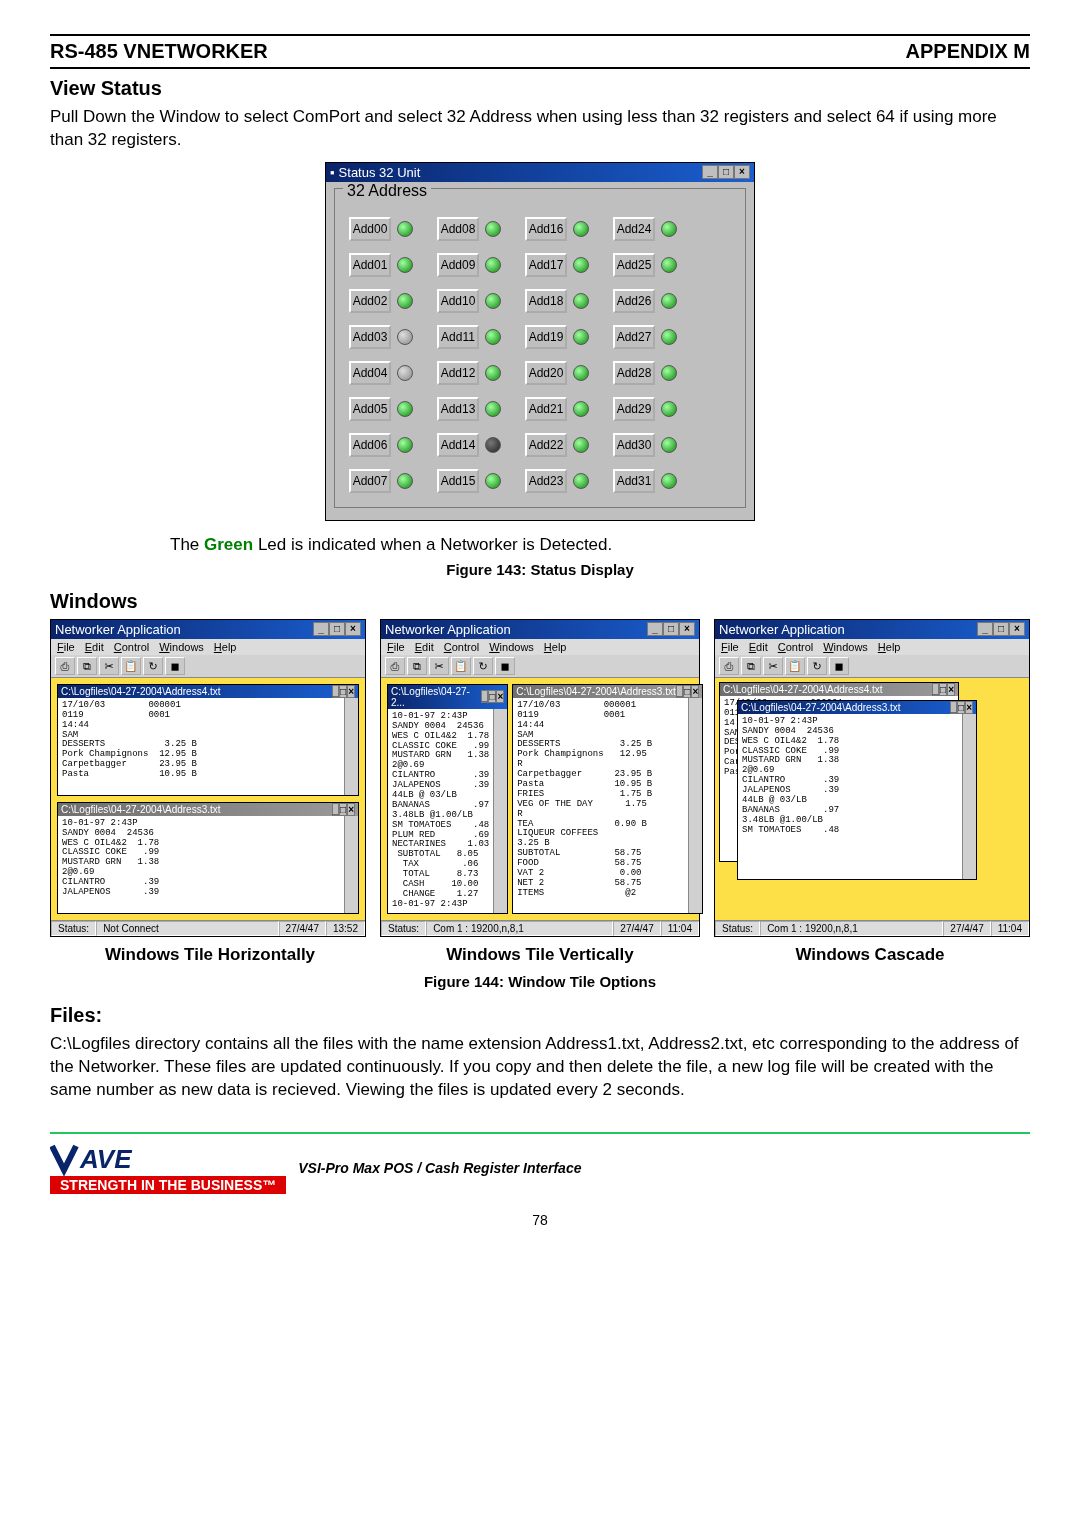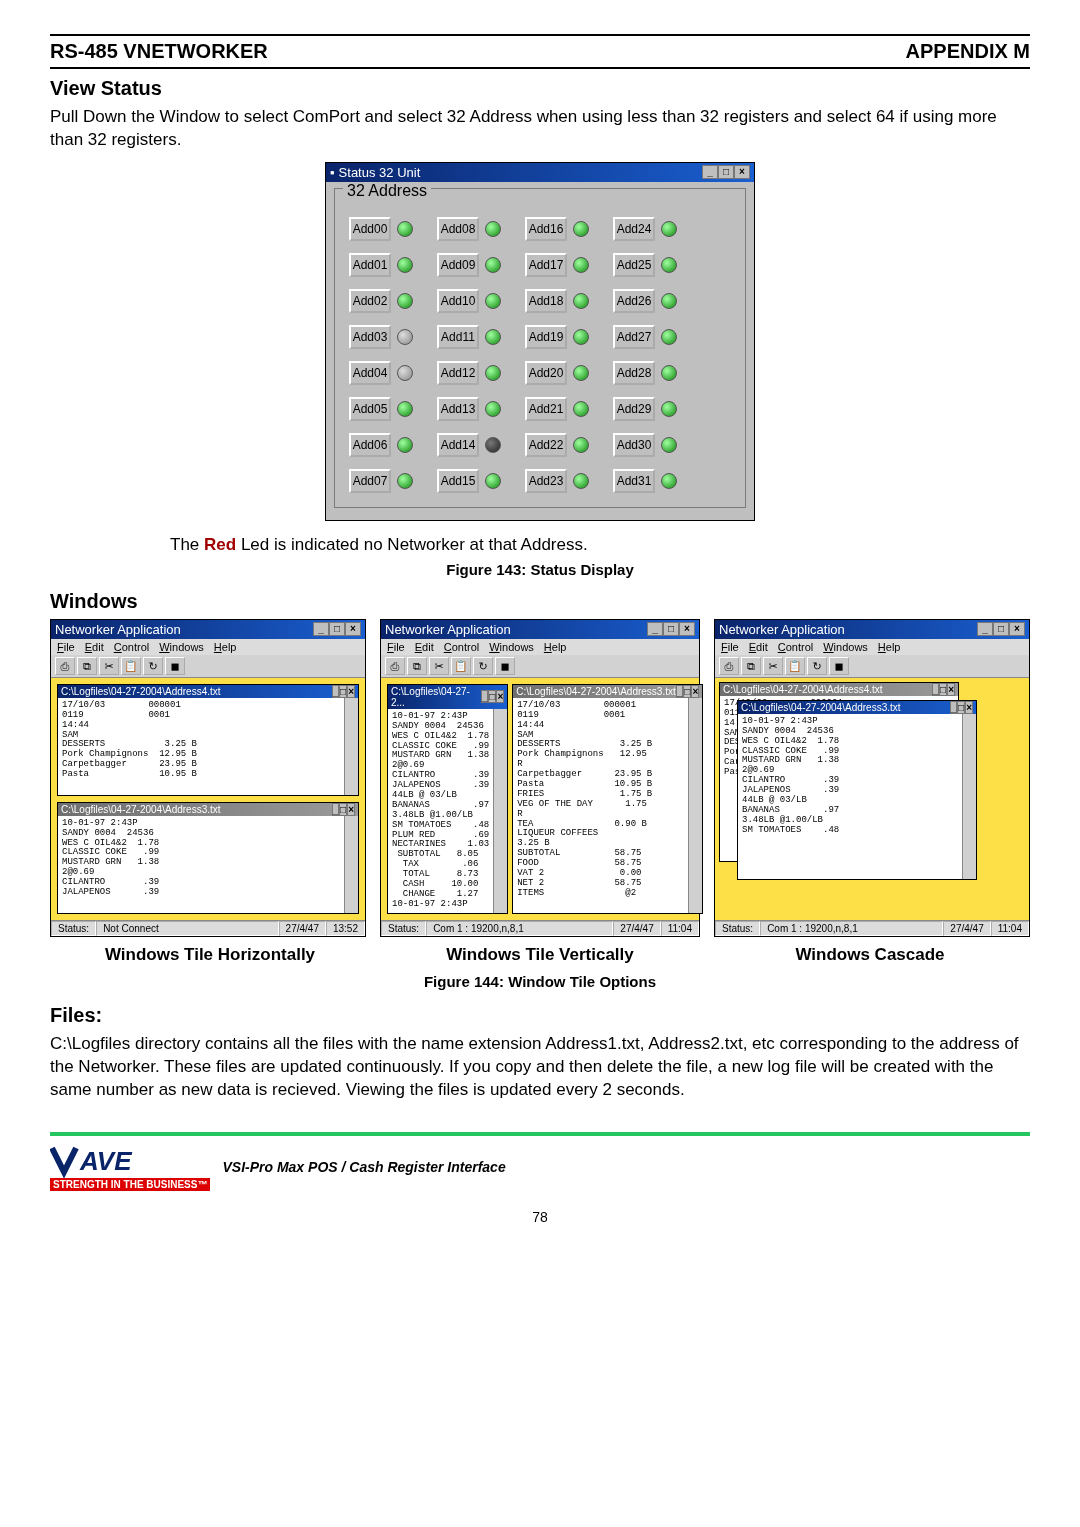"The Green Led is indicated" p { html: none -> <p> <span>The </span><strong>Green</strong><span> Led is indicated when a Networker is Detected.</span> </p> }
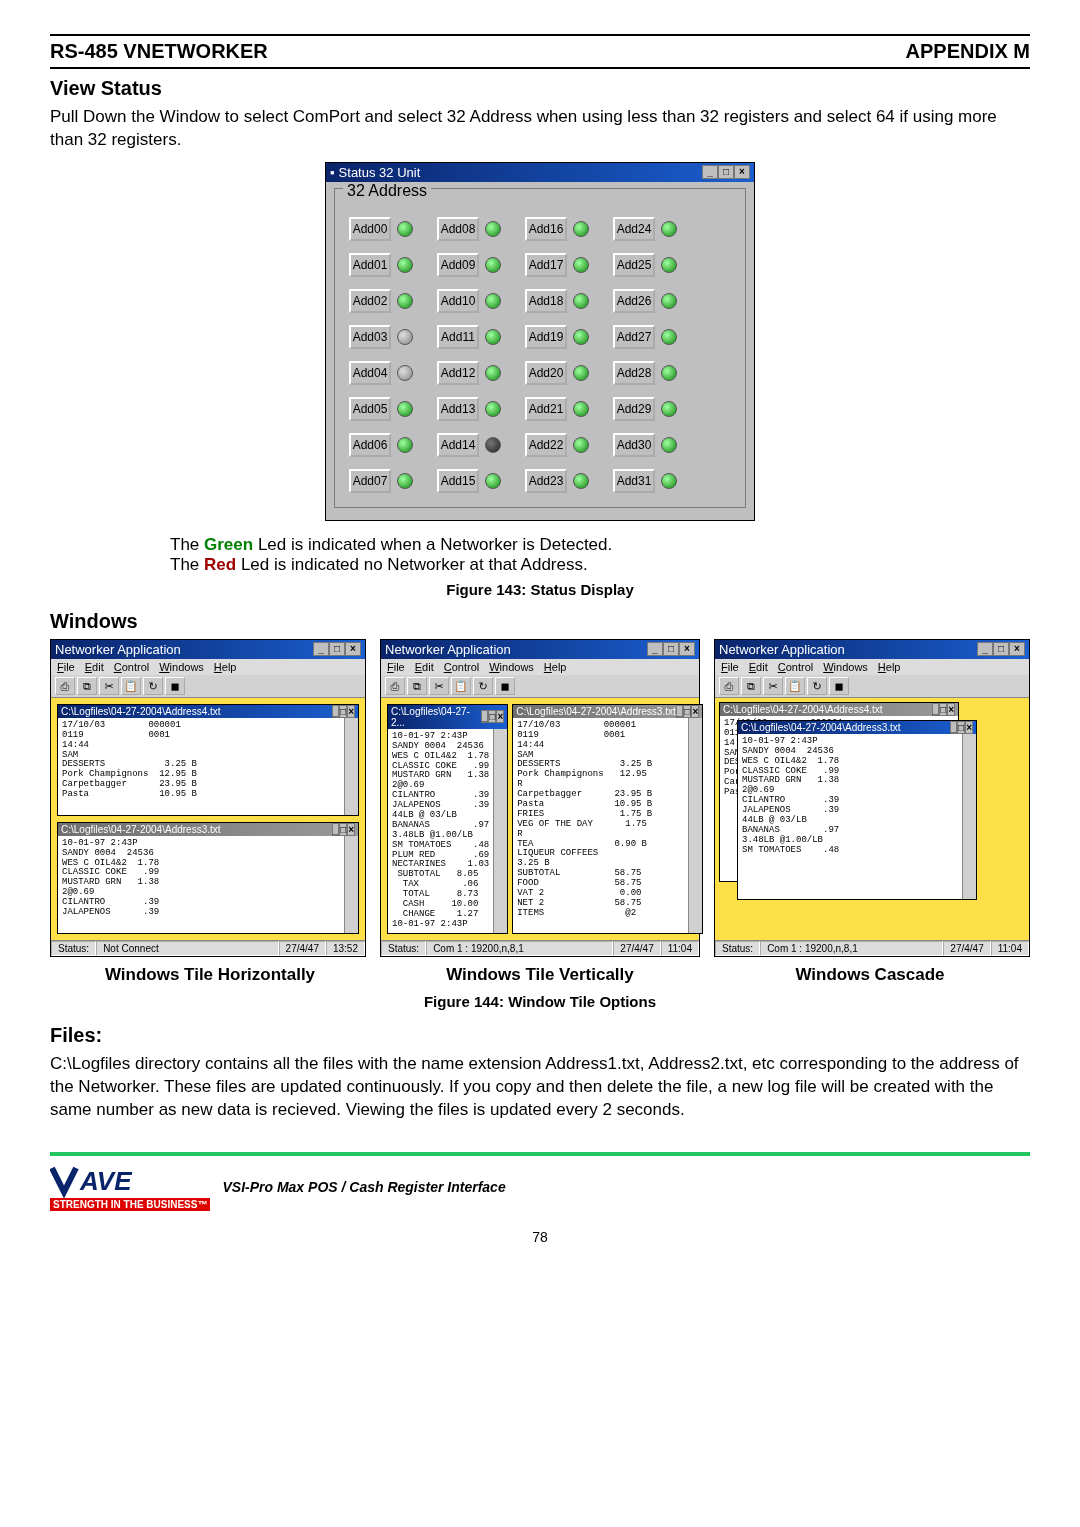"The Red Led is indicated" p { html: <p> <span>The </span><strong>Red</strong><span> Led is indicated no Networker at that Address.</span> </p> -> none }
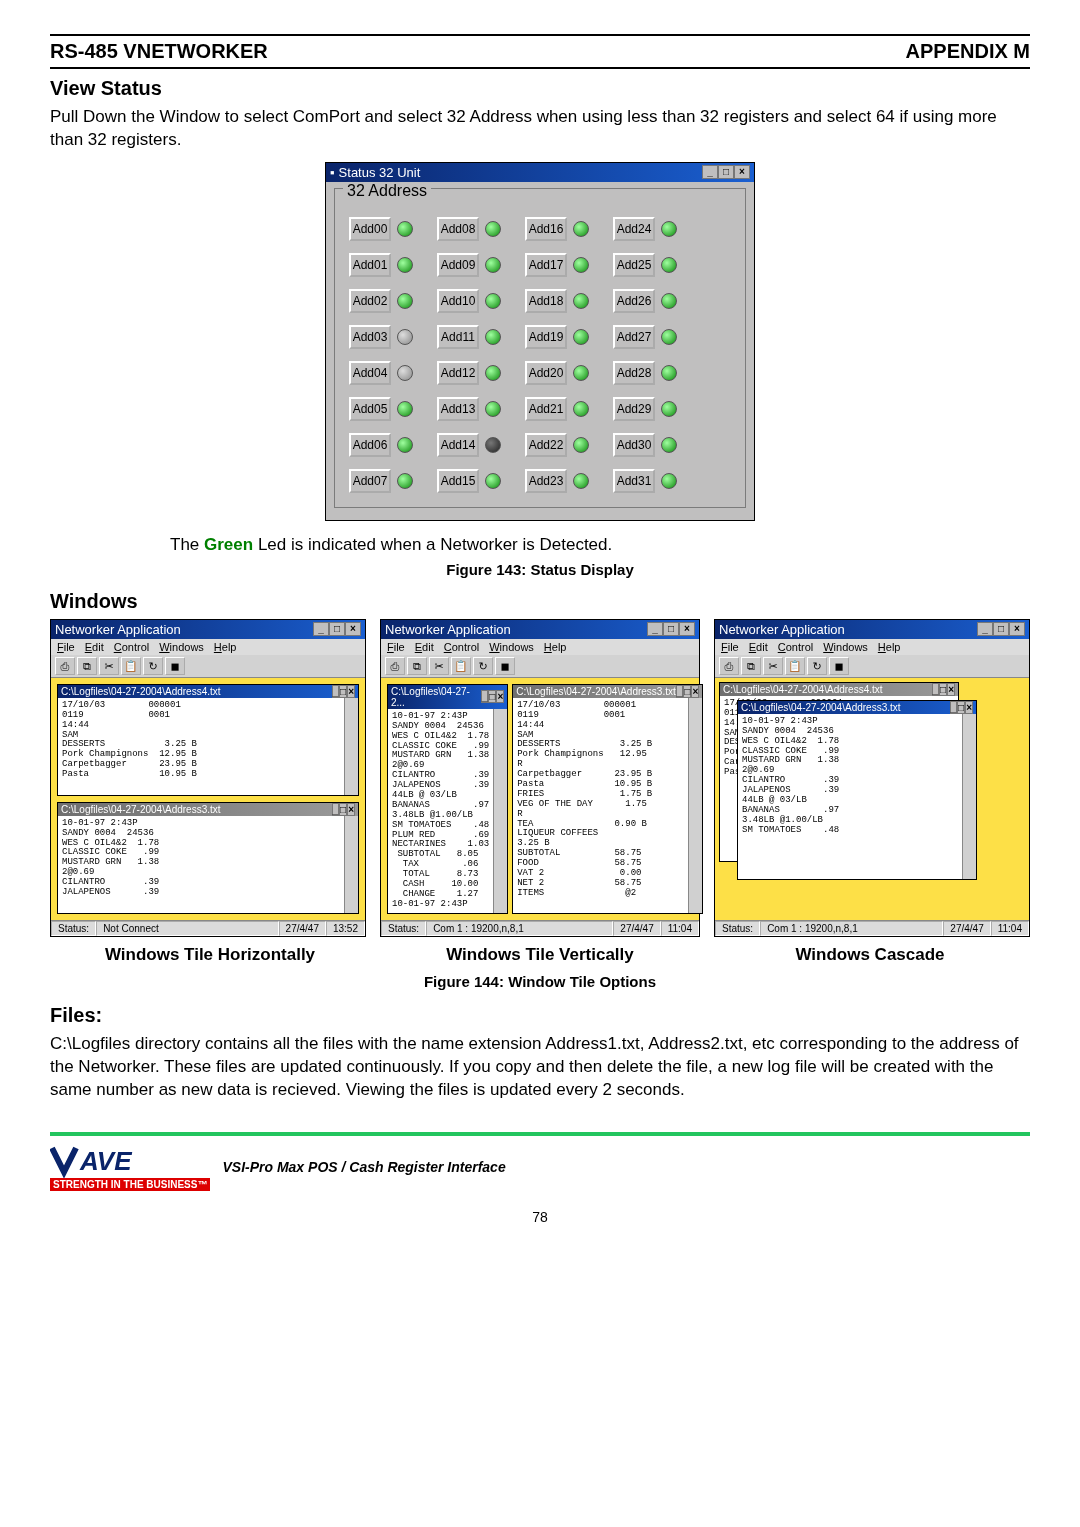"AVE" .footer { border-top: 4px solid #22c55e -> 2px solid #22c55e }
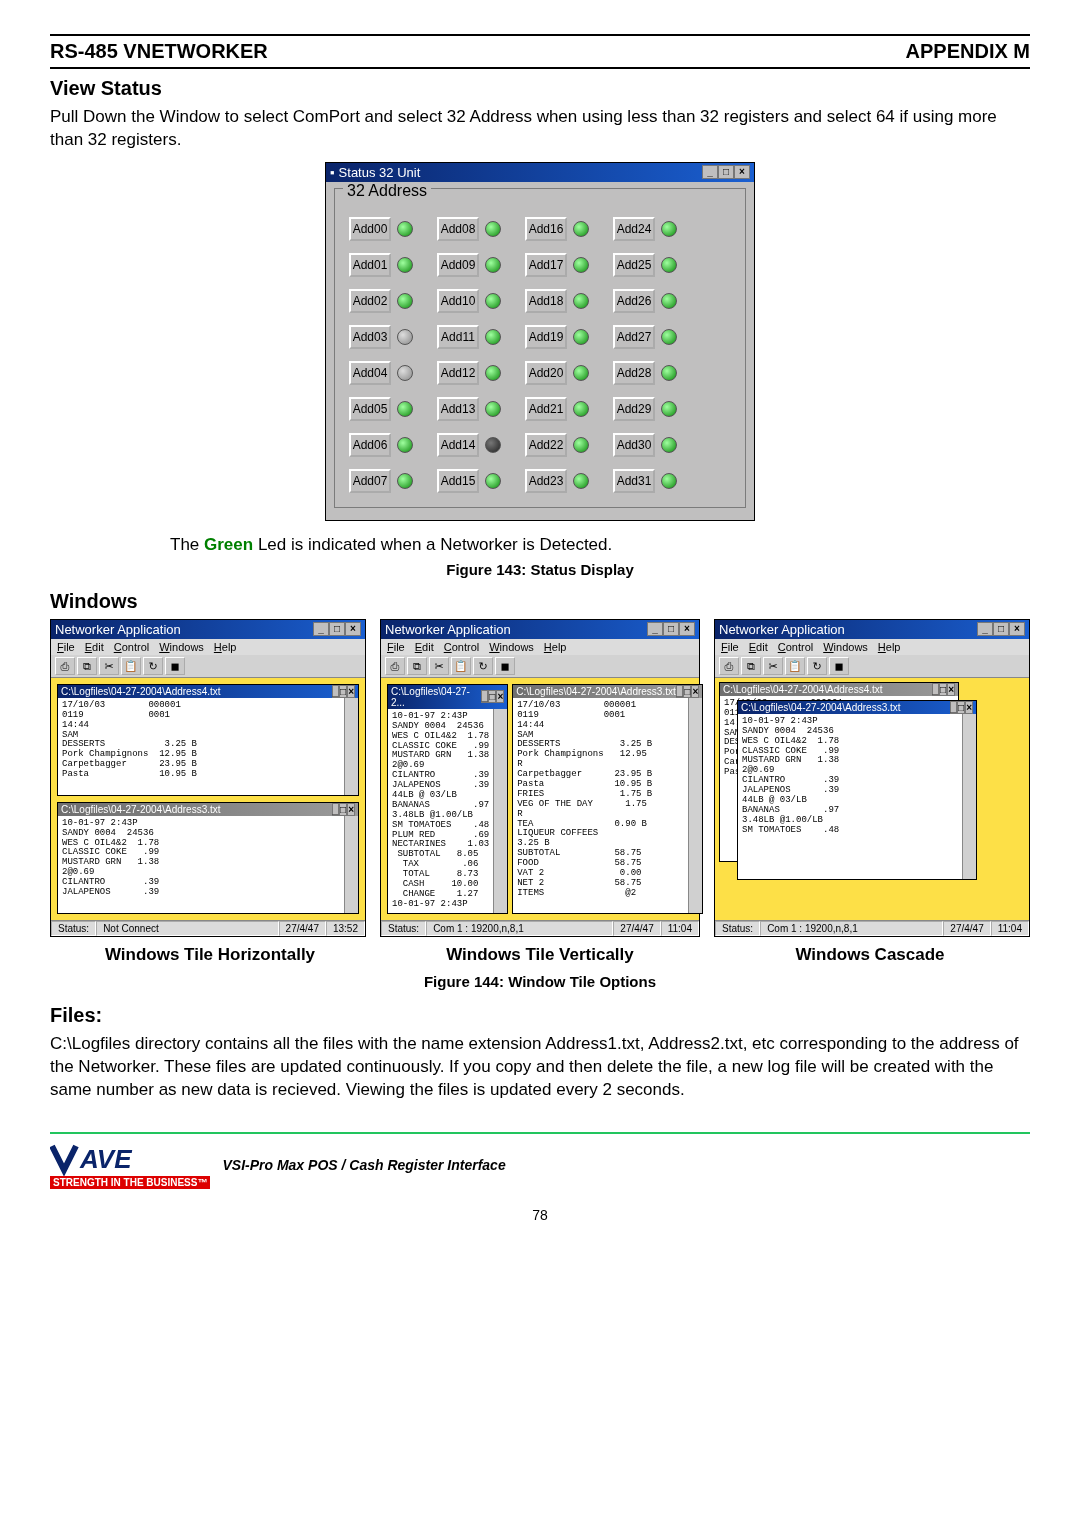"STRENGTH IN THE BUSINESS™" .logo .tag { font-size: 10px -> 14px; padding: 1px 3px -> 1px 10px }
